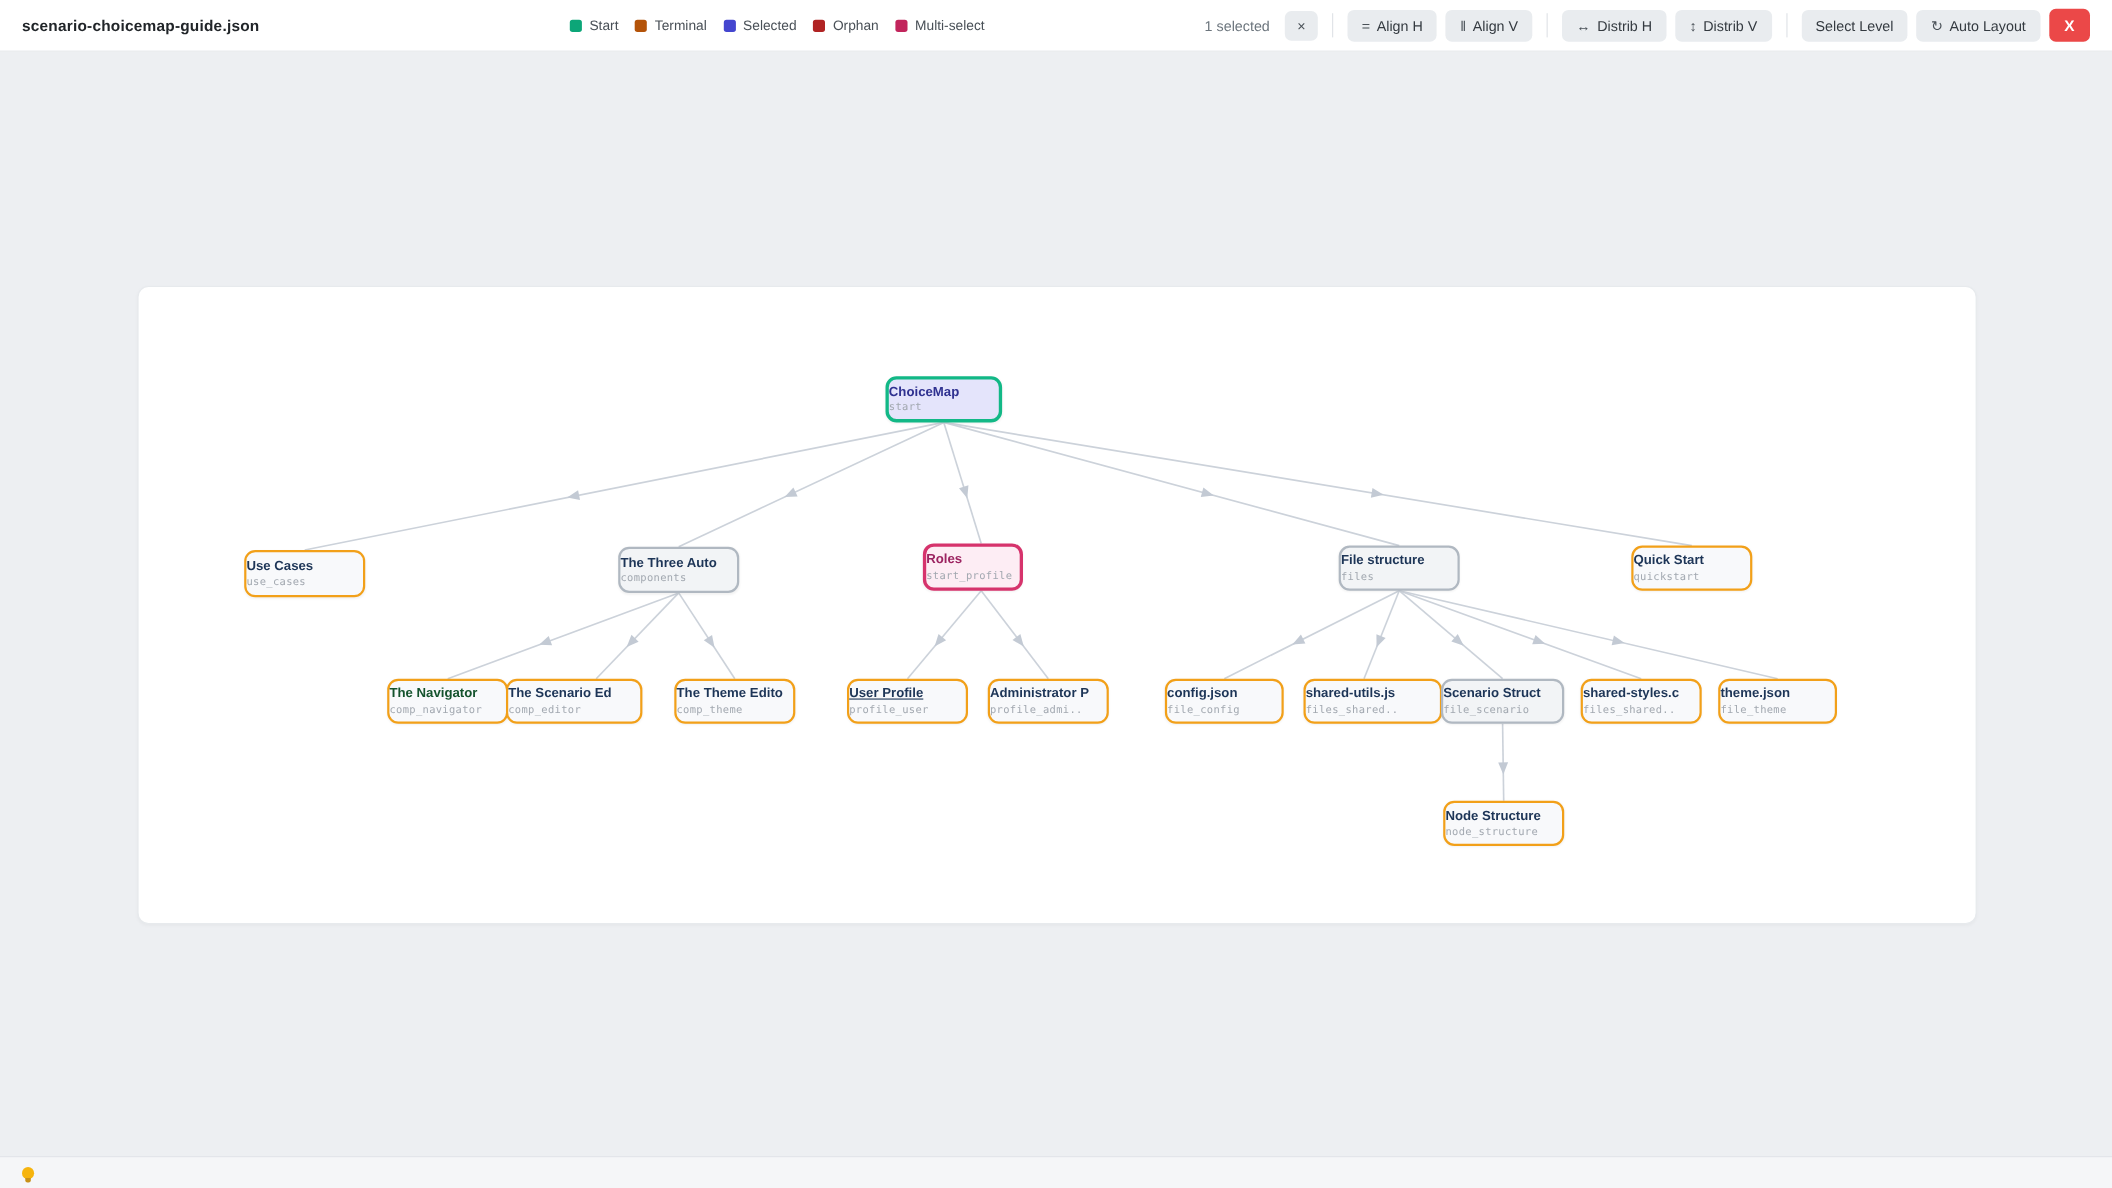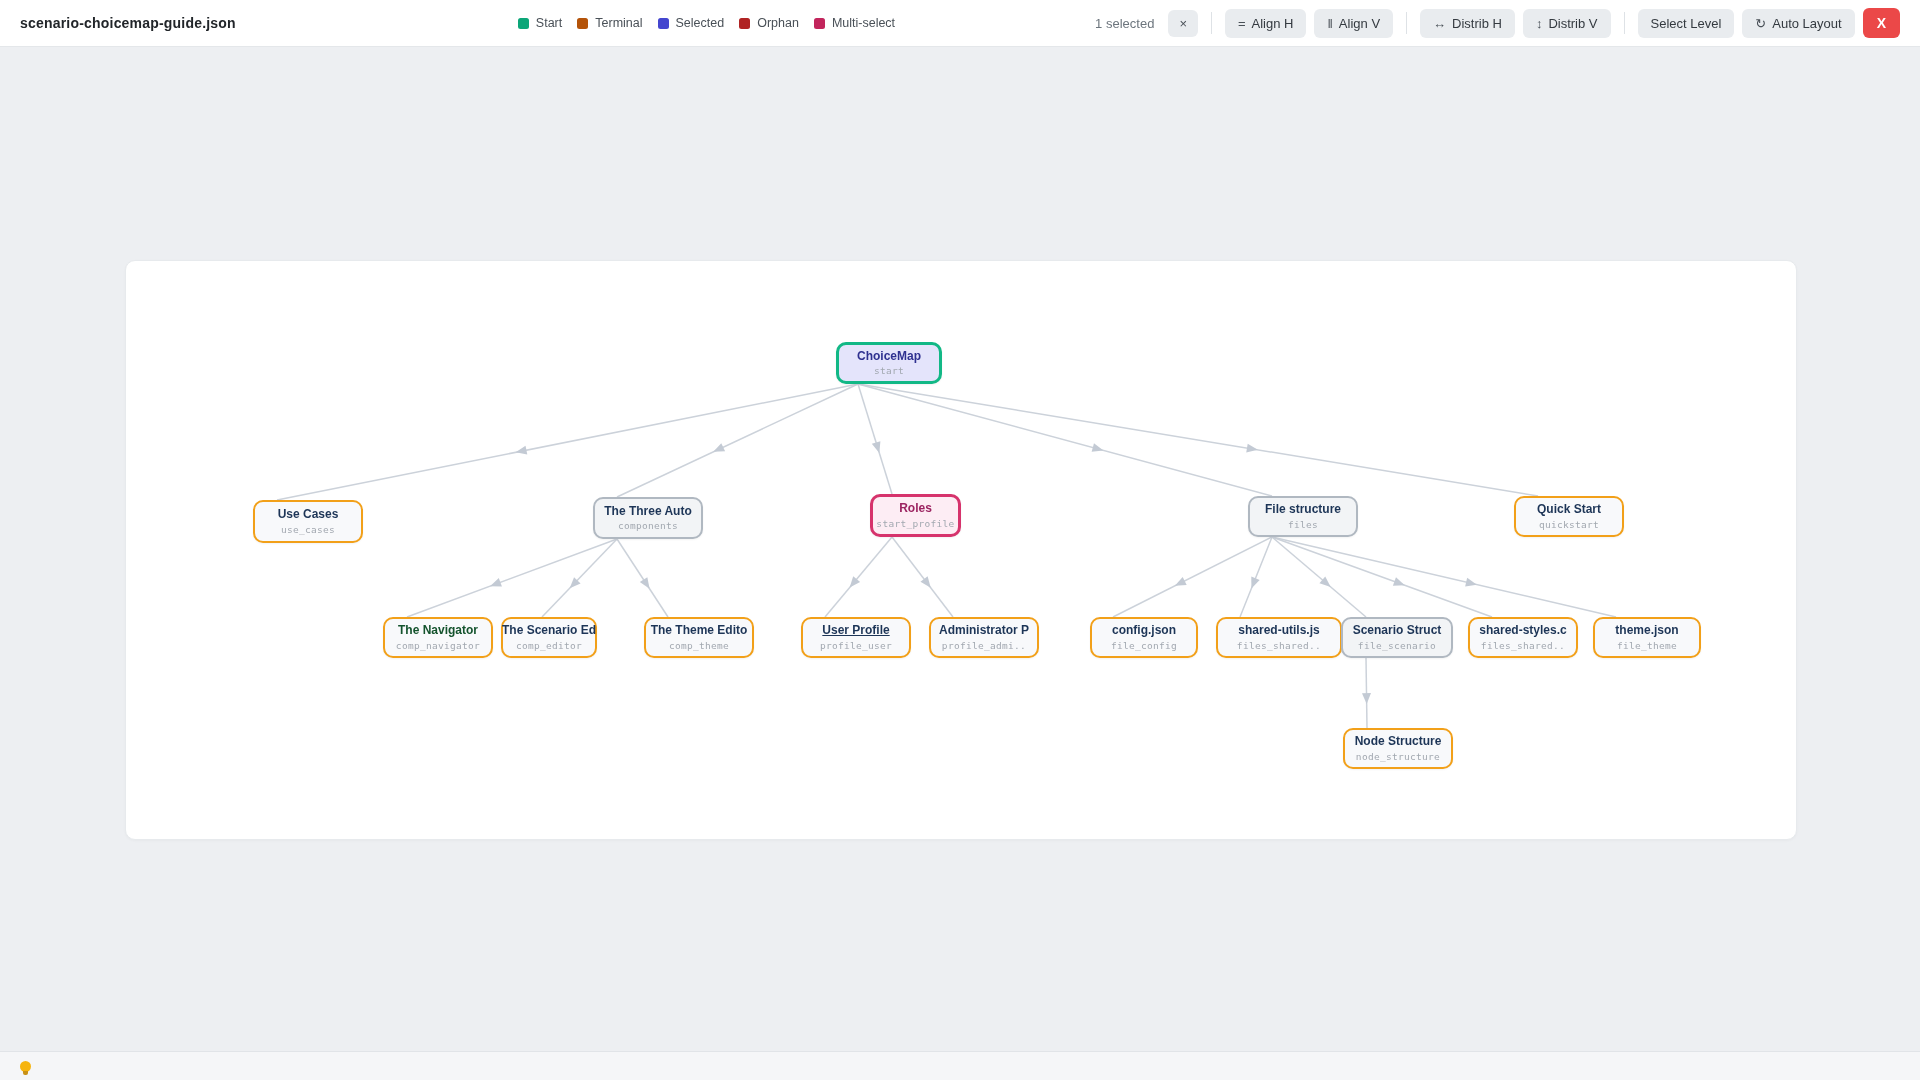"ChoiceMap" .node { align-items: center -> flex-start; margin-left: 31px -> none }
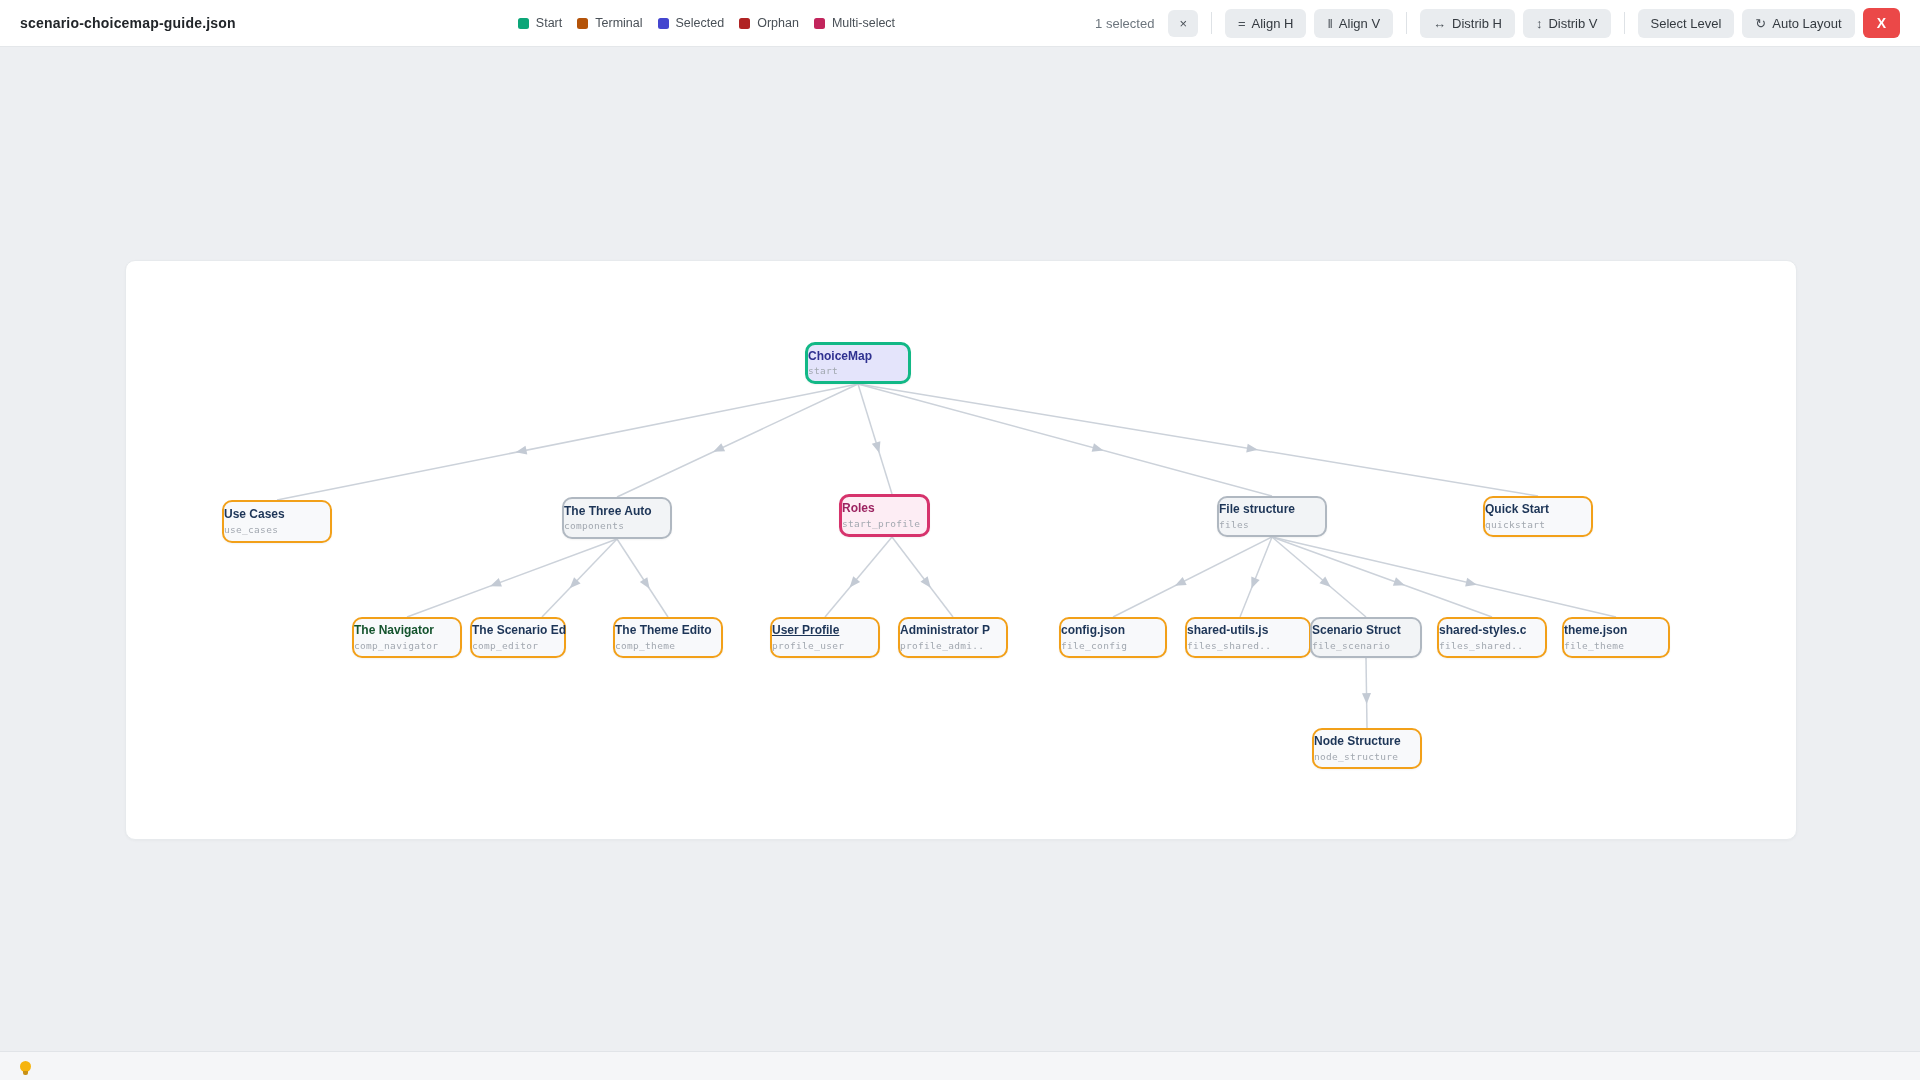"The Scenario Ed" div.node { left: 470px -> 460px; width: 96px -> 124px }
